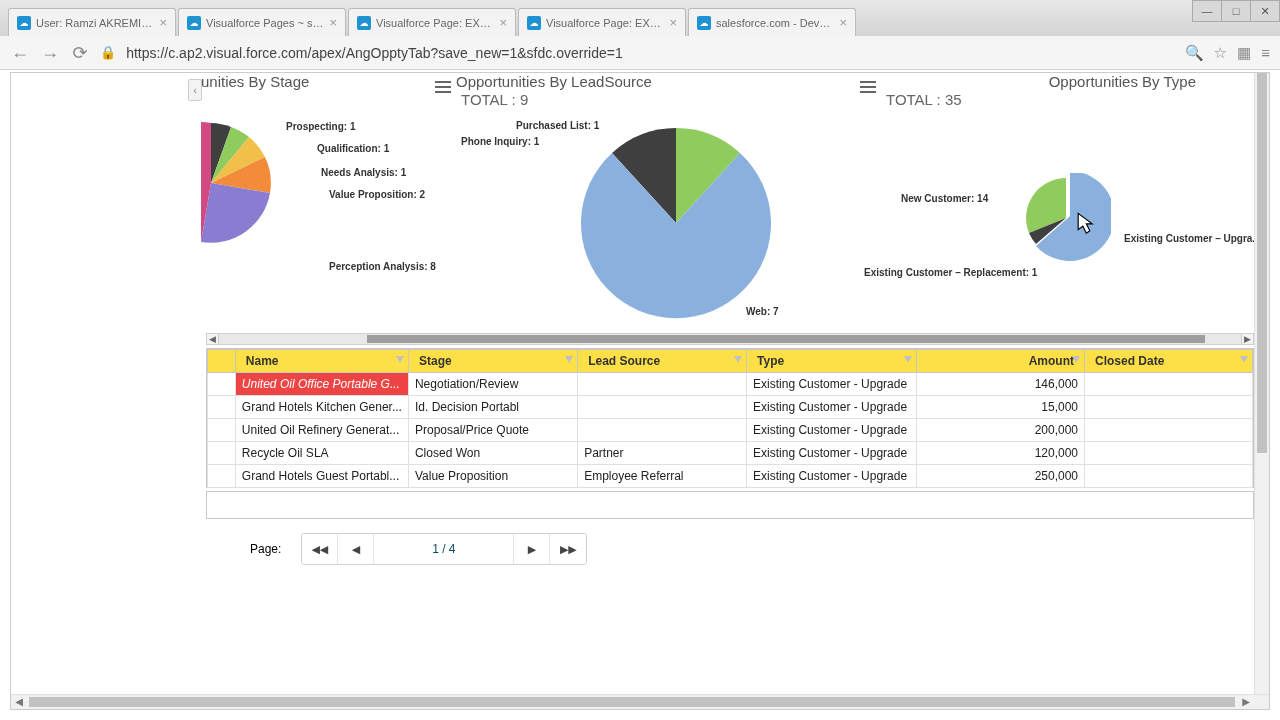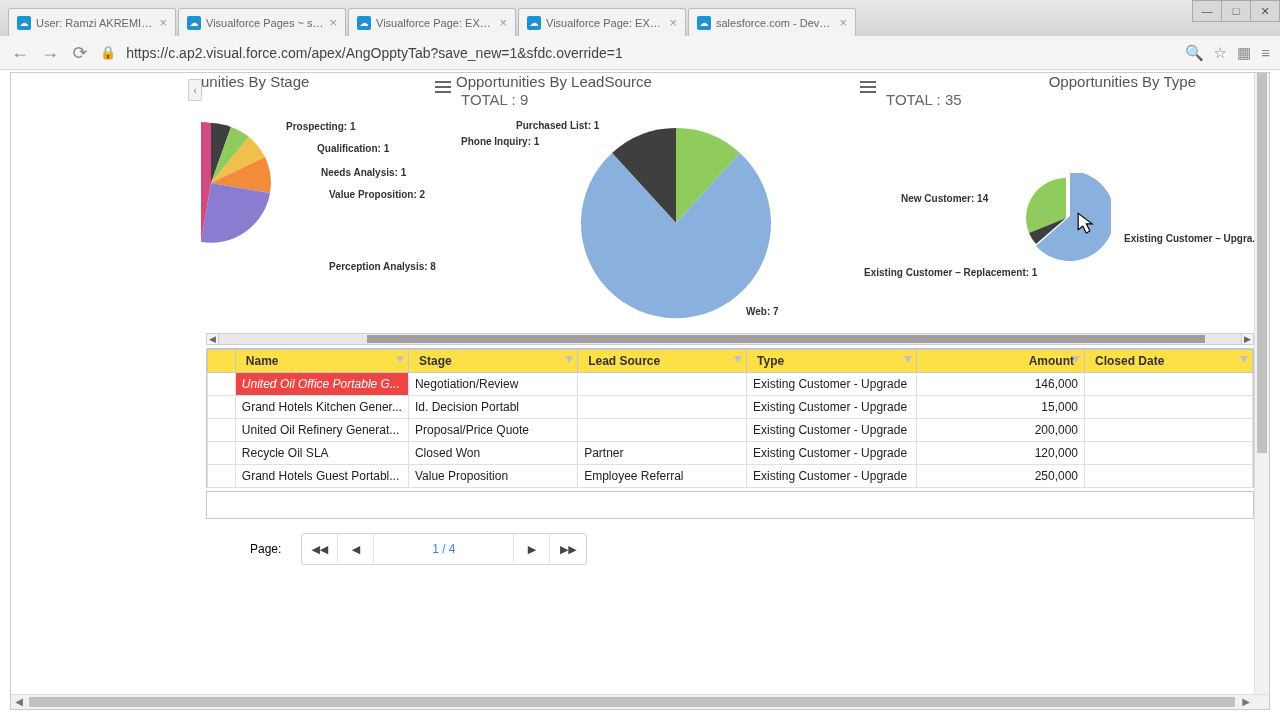"1 / 4" .pager-box .plabel { color: #3b82f6 -> #0c4a6e }
